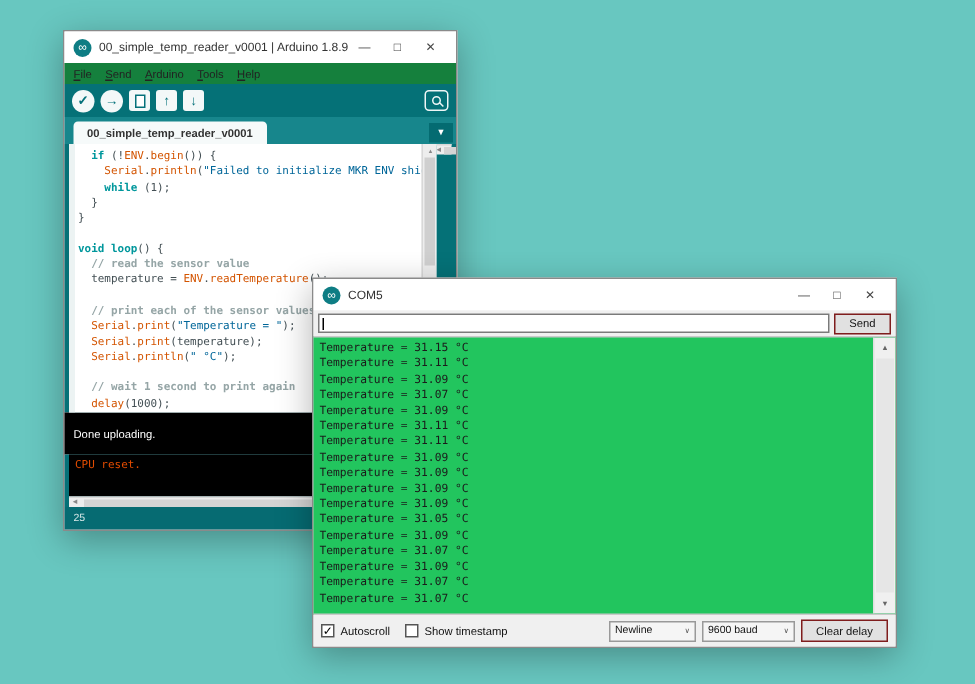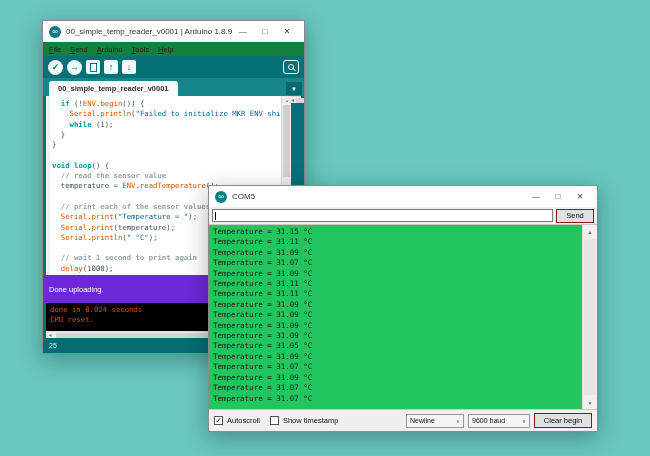"Done uploading." .statusbar { background: #6d28d9 -> #000000 }
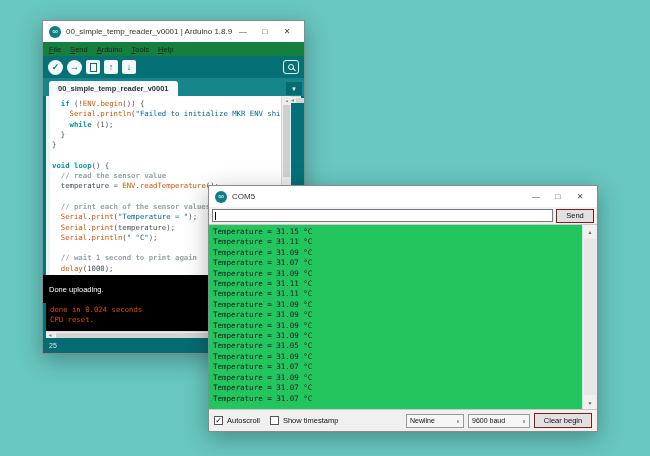"done in 0.024 seconds" div { html: <div>done in 0.024 seconds</div> -> none }
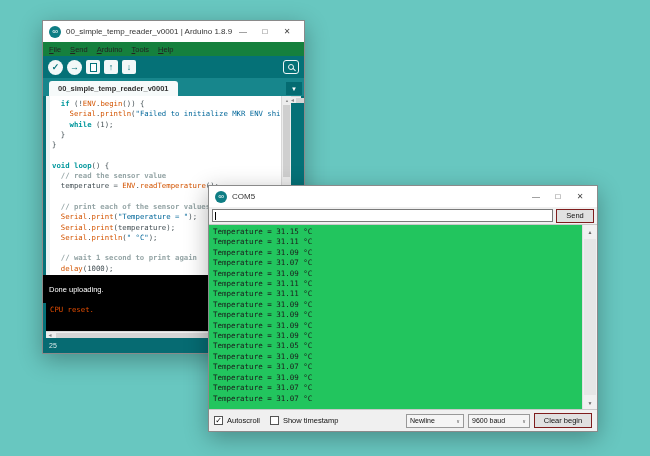"Clear begin" span.btn { text: begin -> delay }
